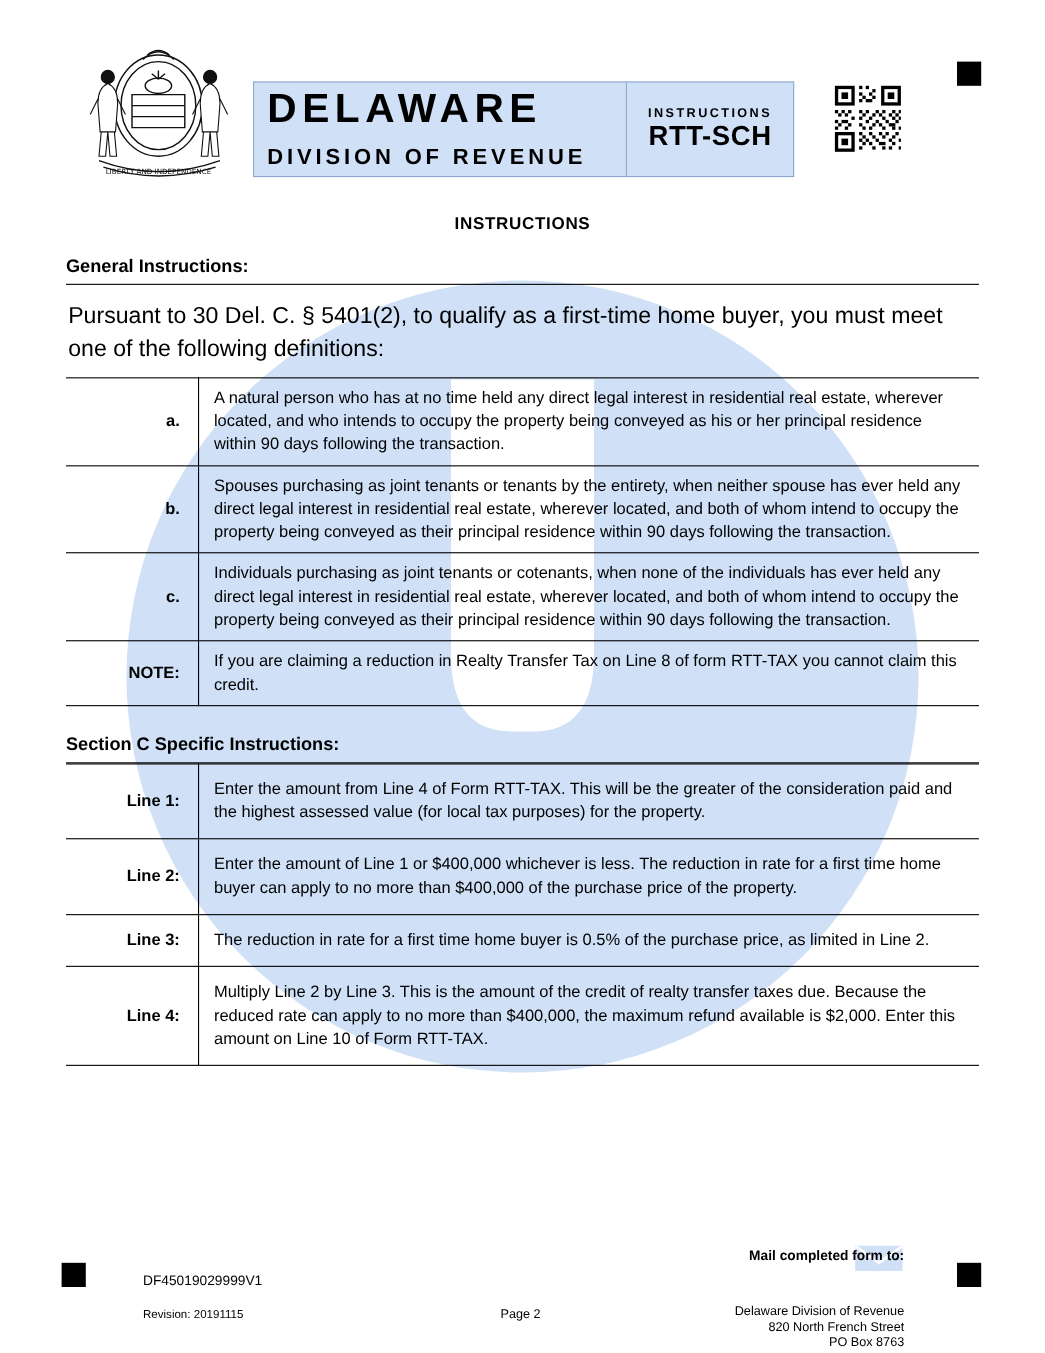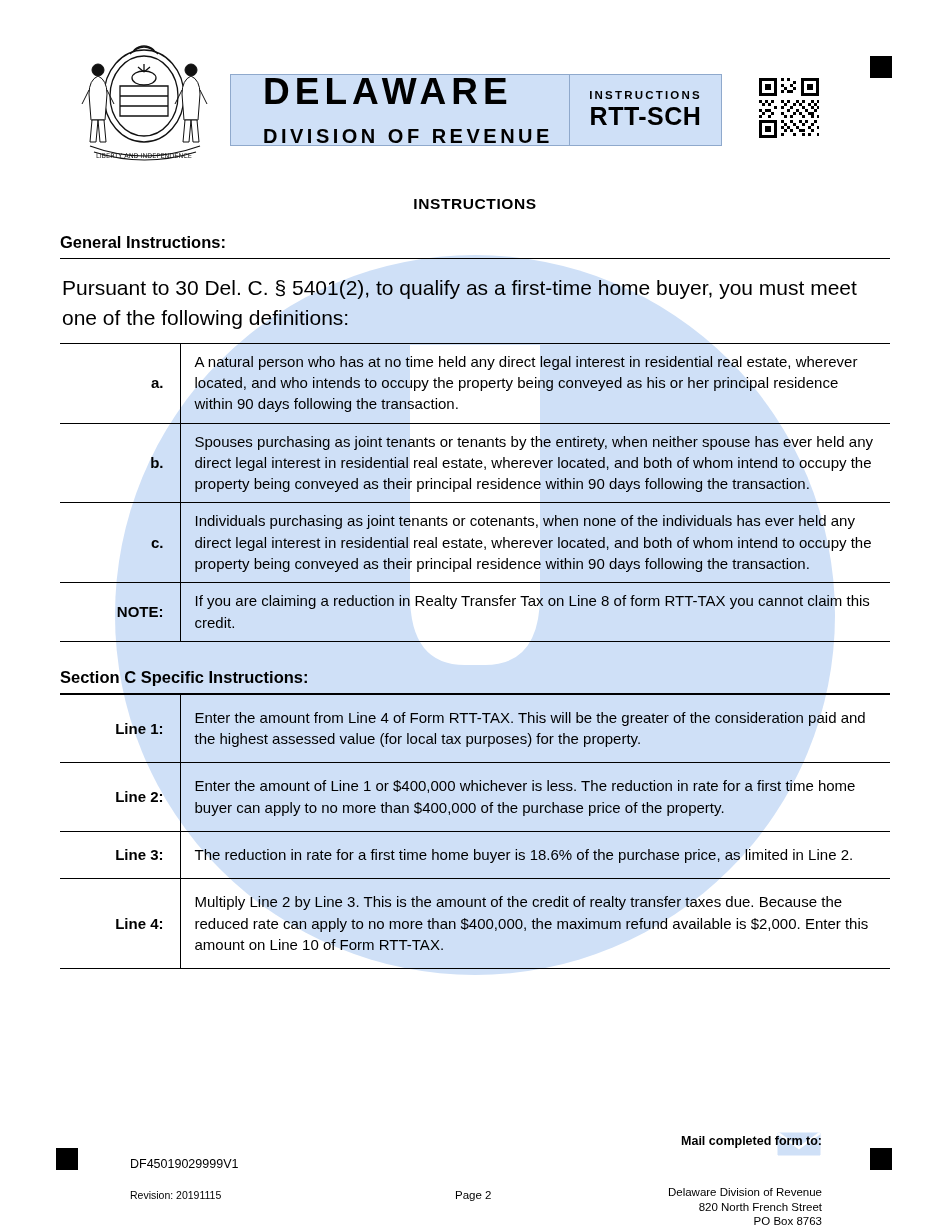"DELAWARE" .title-bar { height: 72px -> 87px; padding-left: 20px -> none }
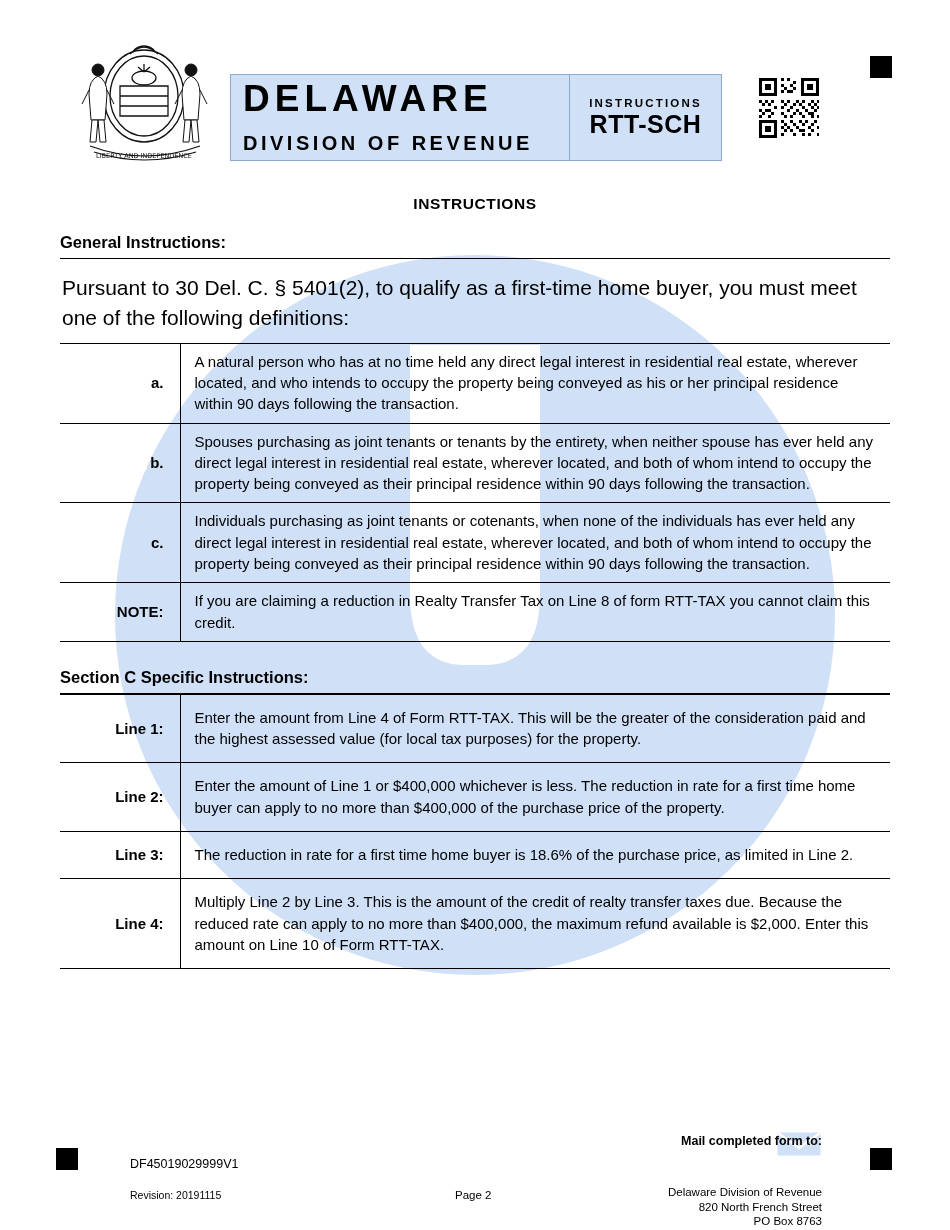"The reduction in rate for" td.body { text: 18.6% -> 0.5% }
